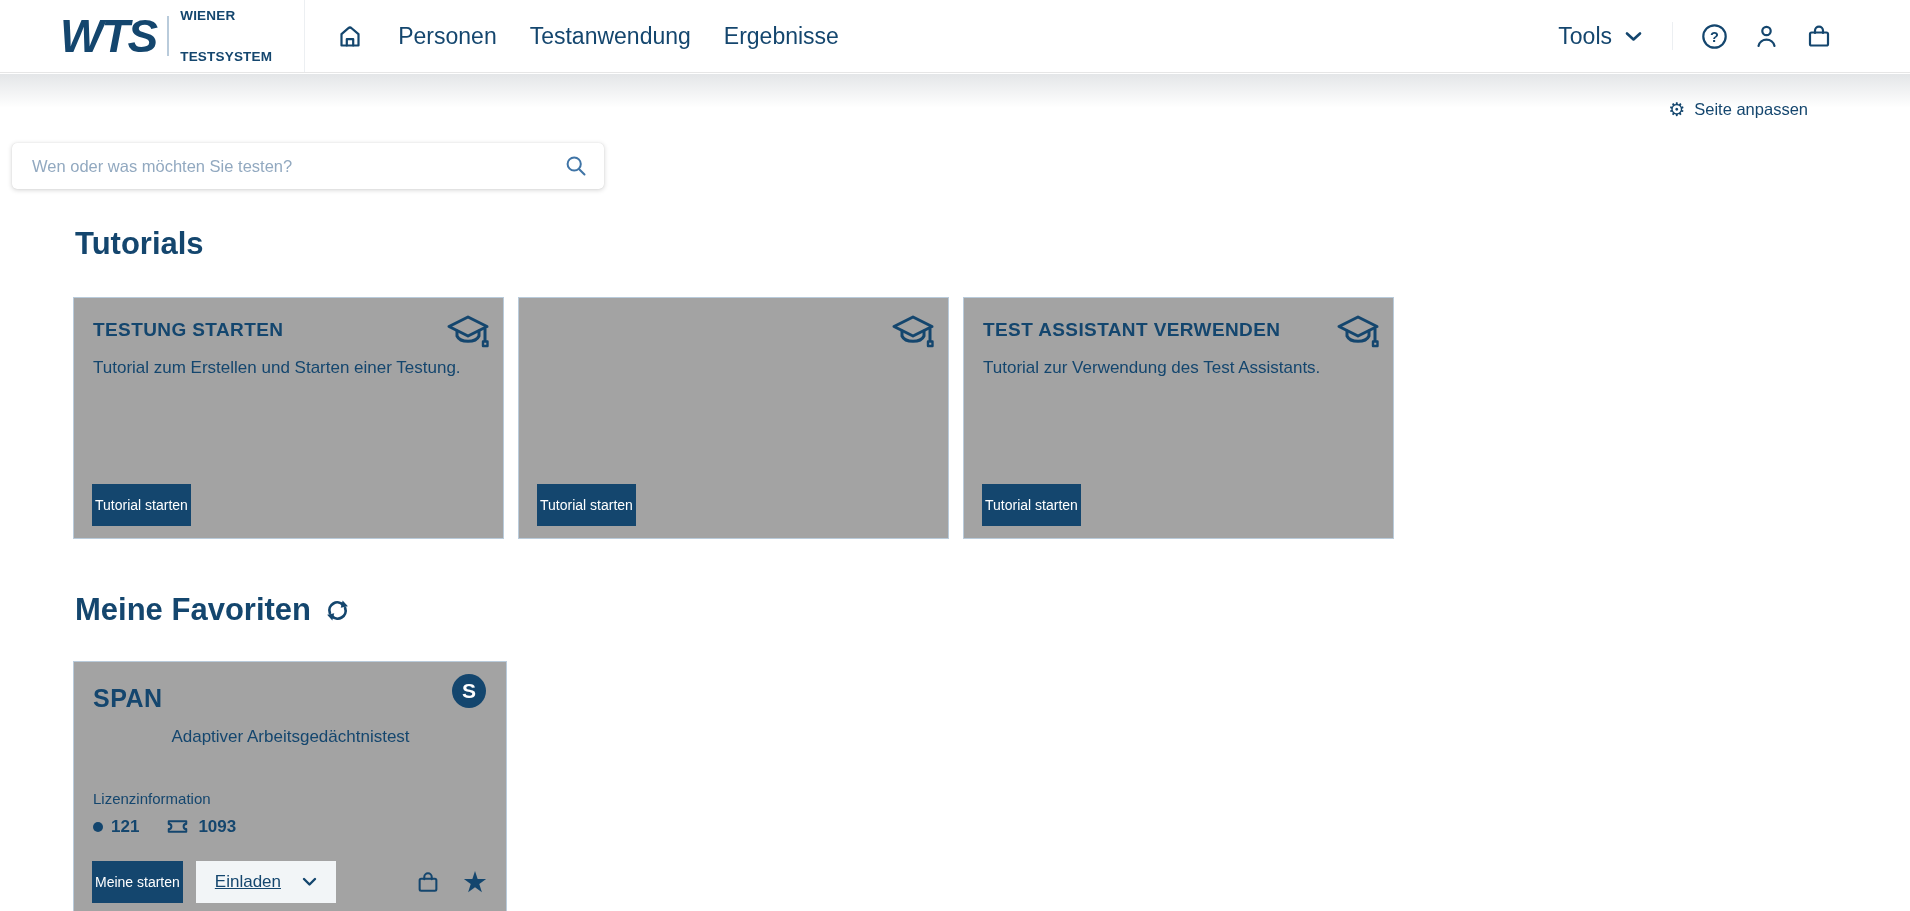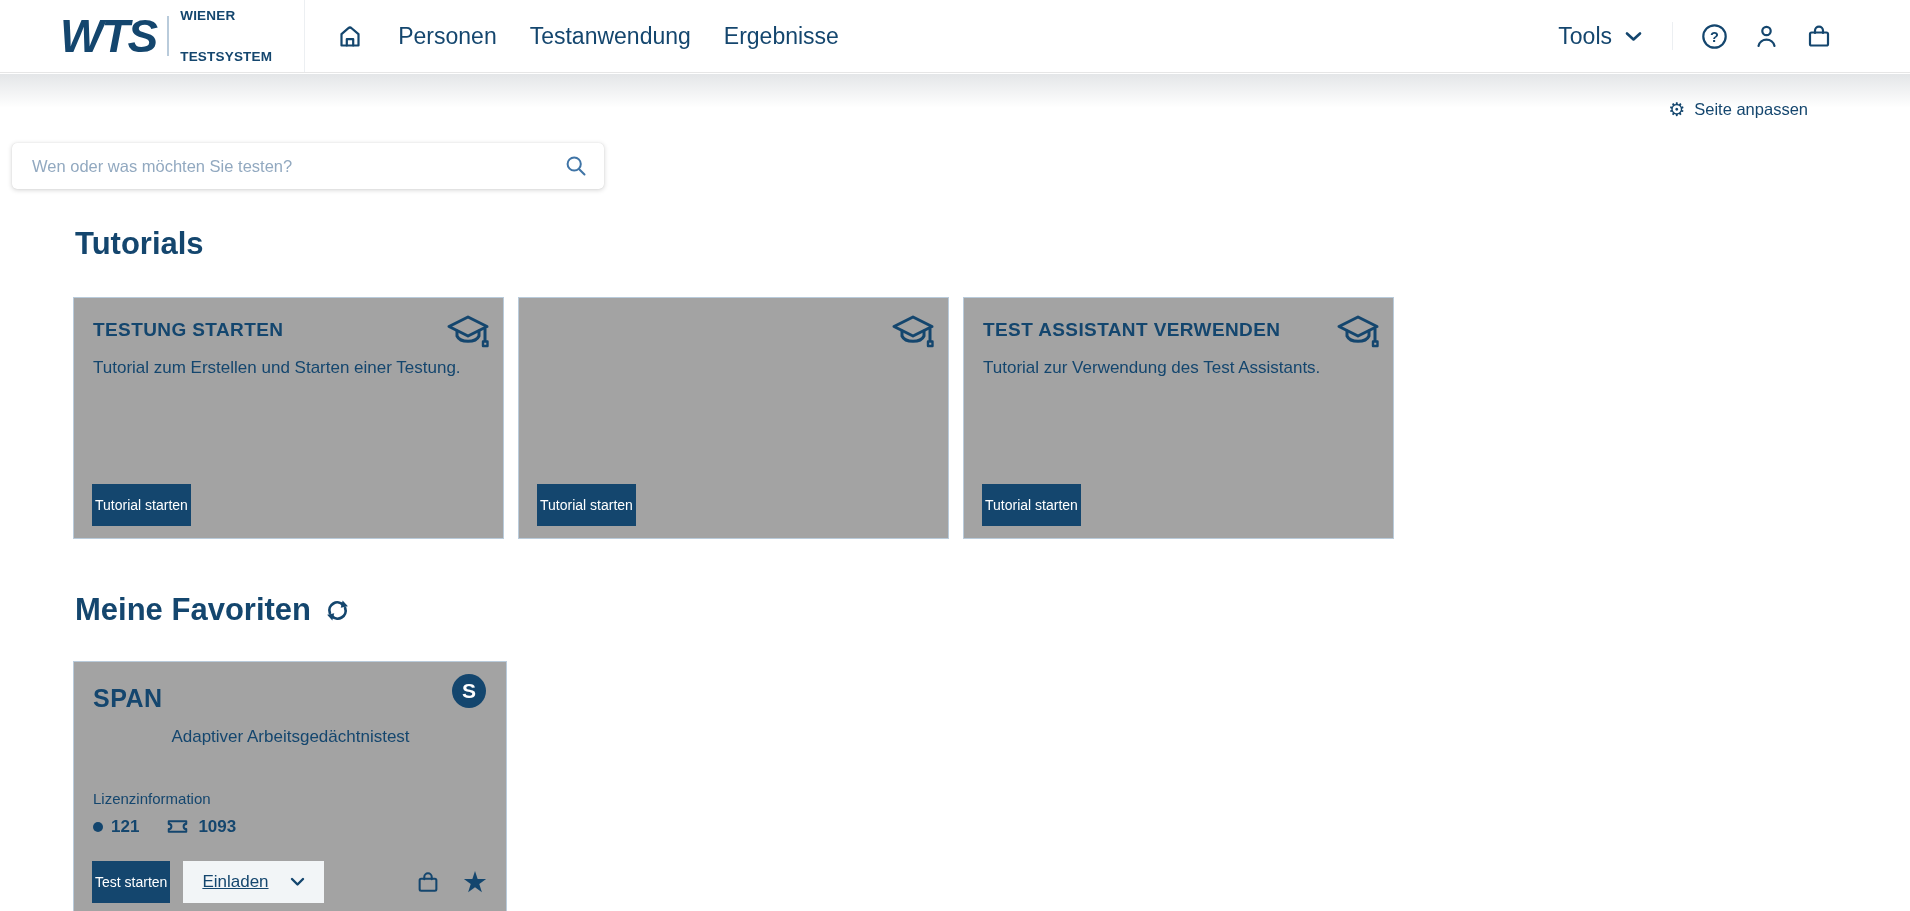"Test starten" button.btn-primary { text: Test -> Meine }
